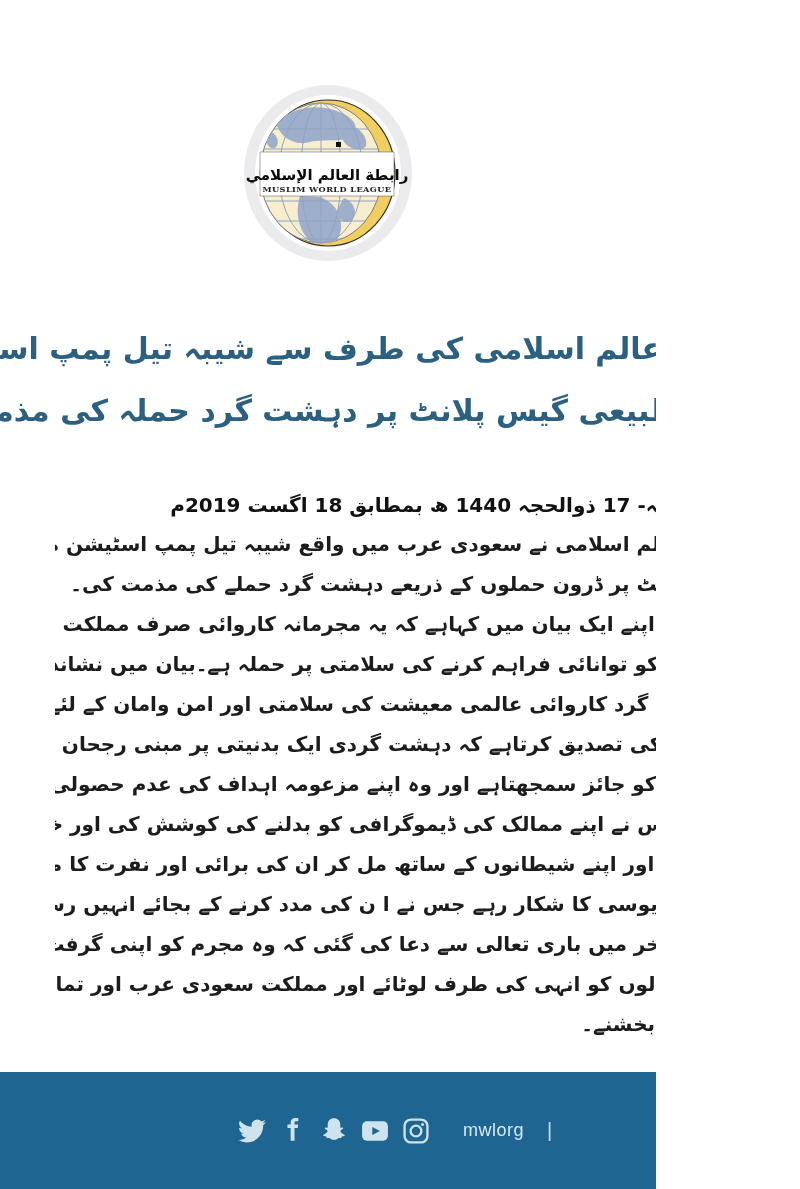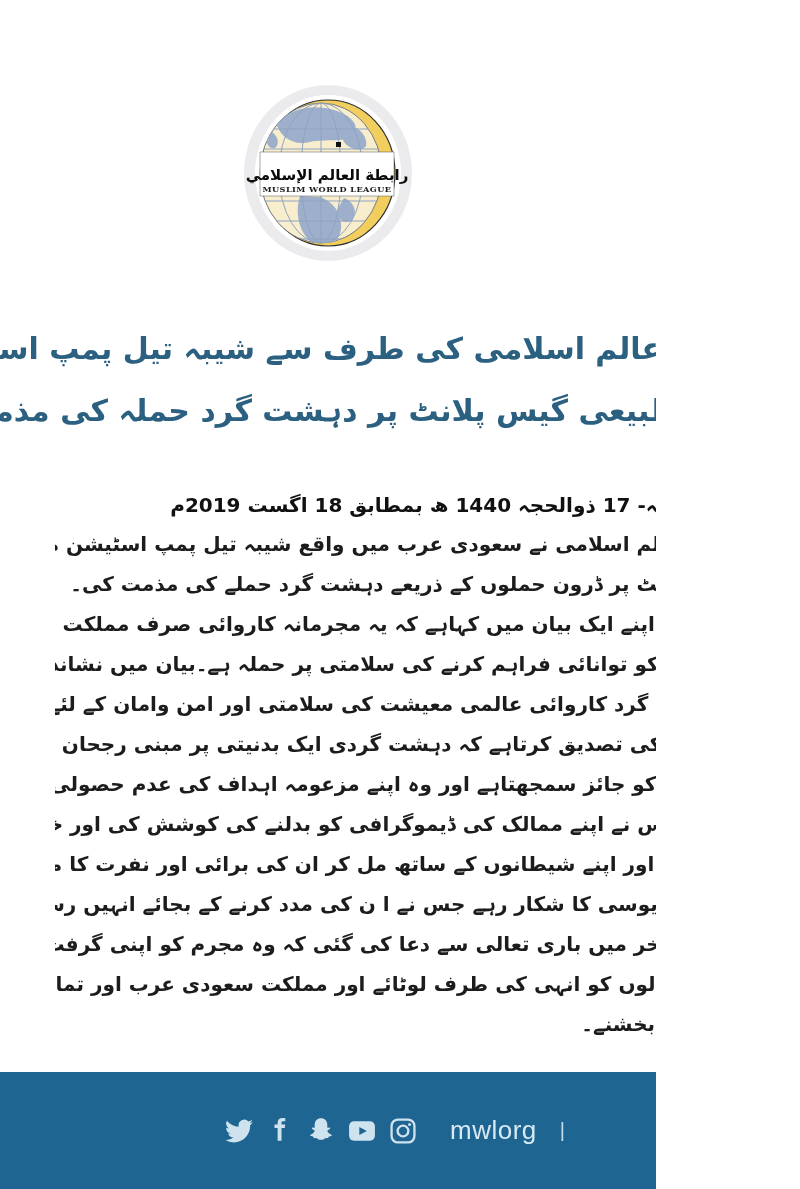"mwlorg" .footer .handle { font-size: 26px -> 18px }
